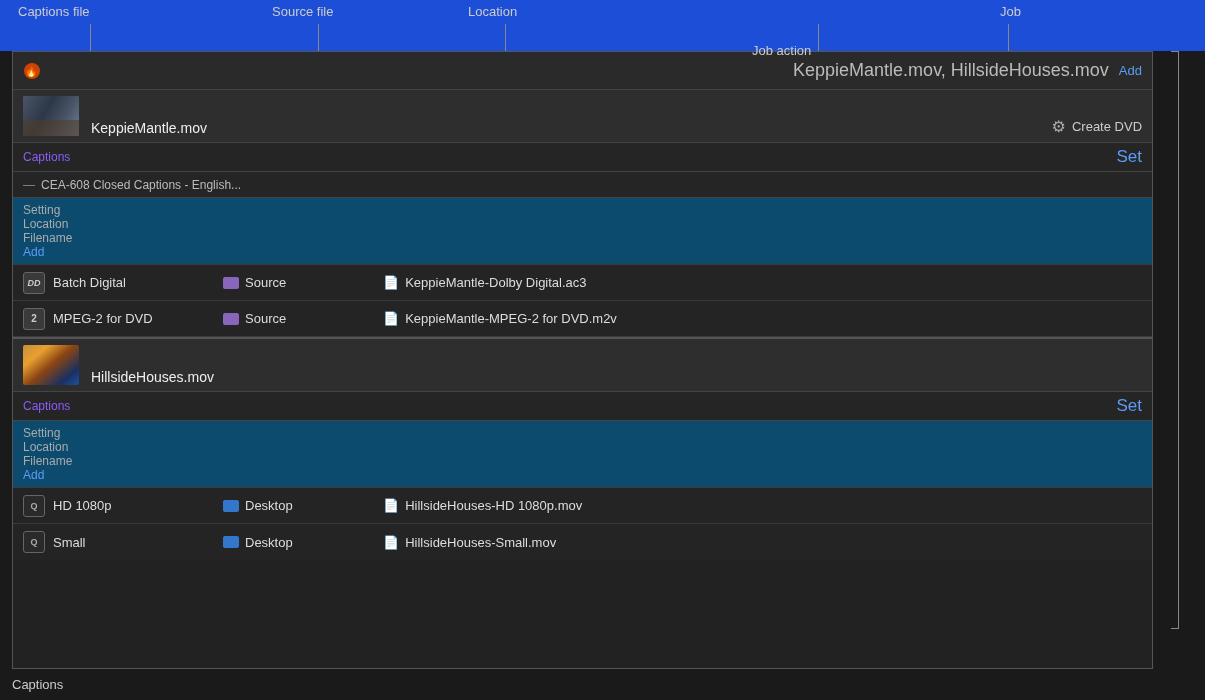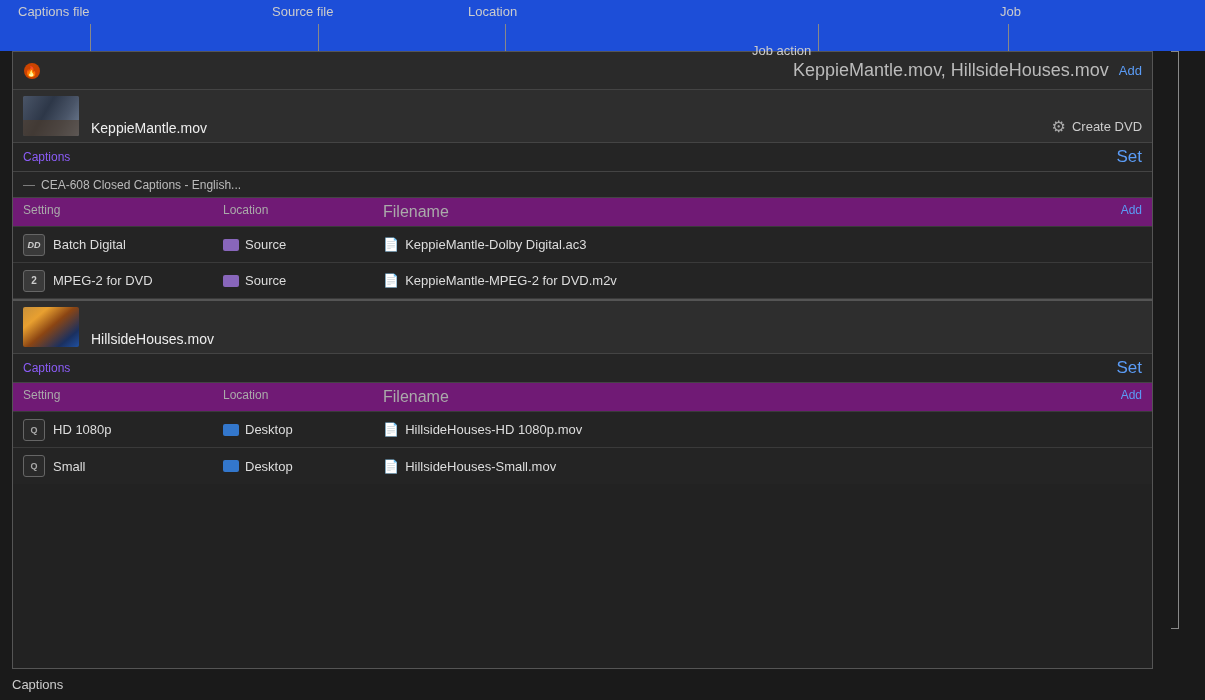"Setting" .output-header-row { background: #701a75 -> #0c4a6e; flex-direction: none -> column }
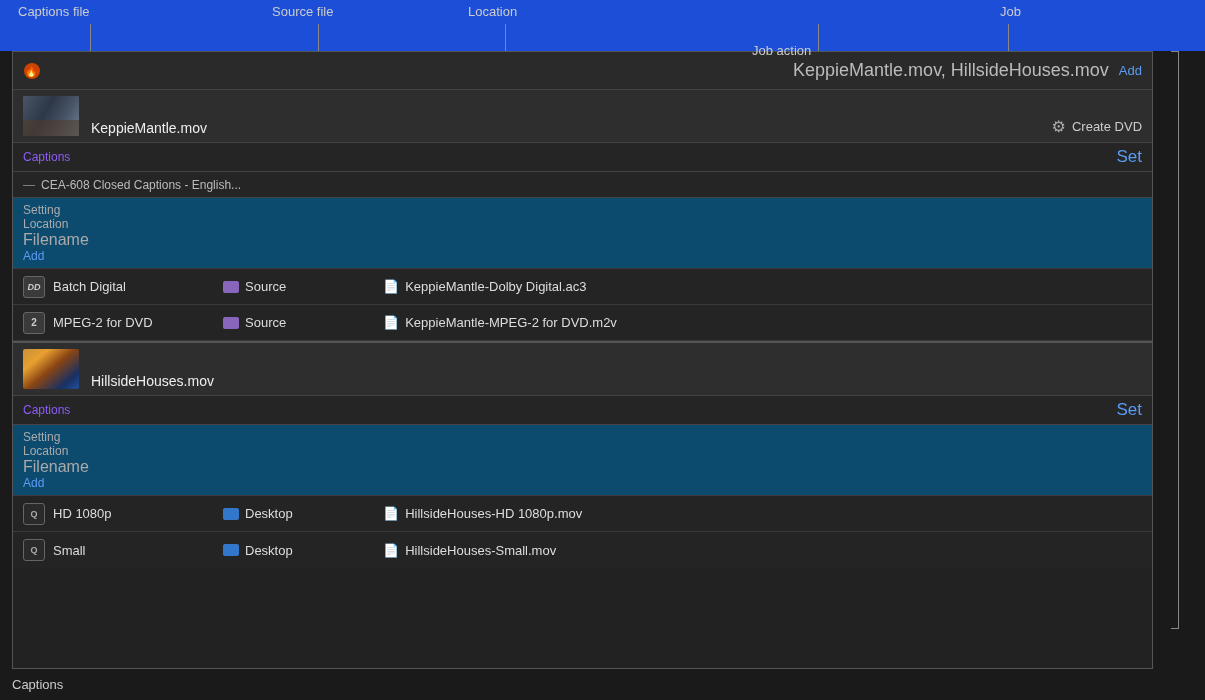"Filename" .col-filename { font-size: 16px -> 12px }
